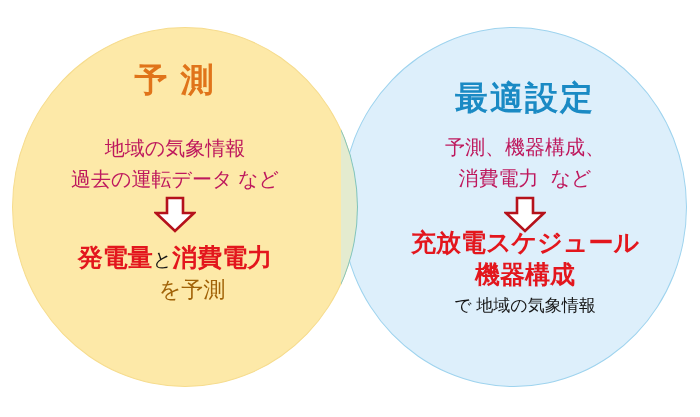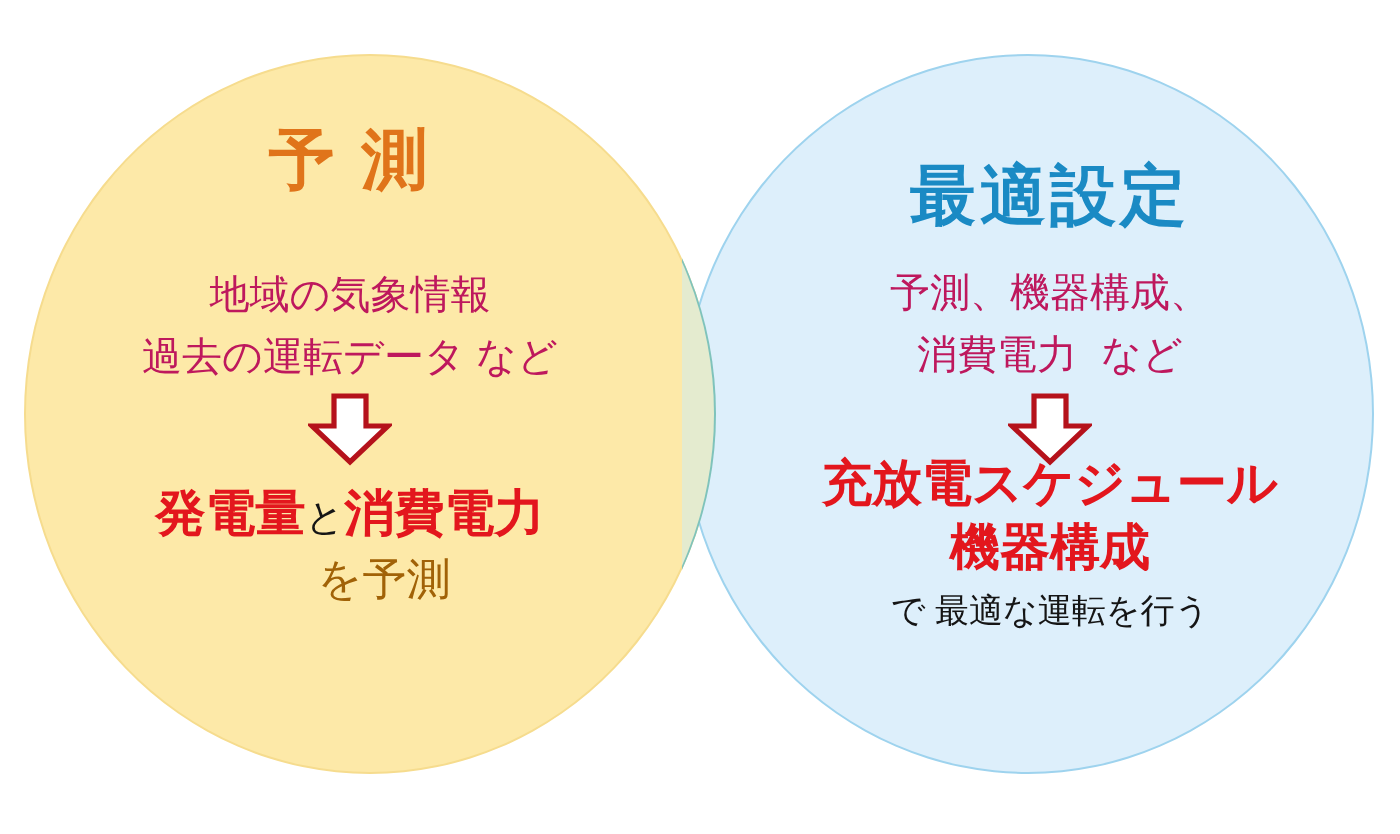"で 最適な運転を行う" span.out-tail-small { text: 最適な運転を行う -> 地域の気象情報 }
